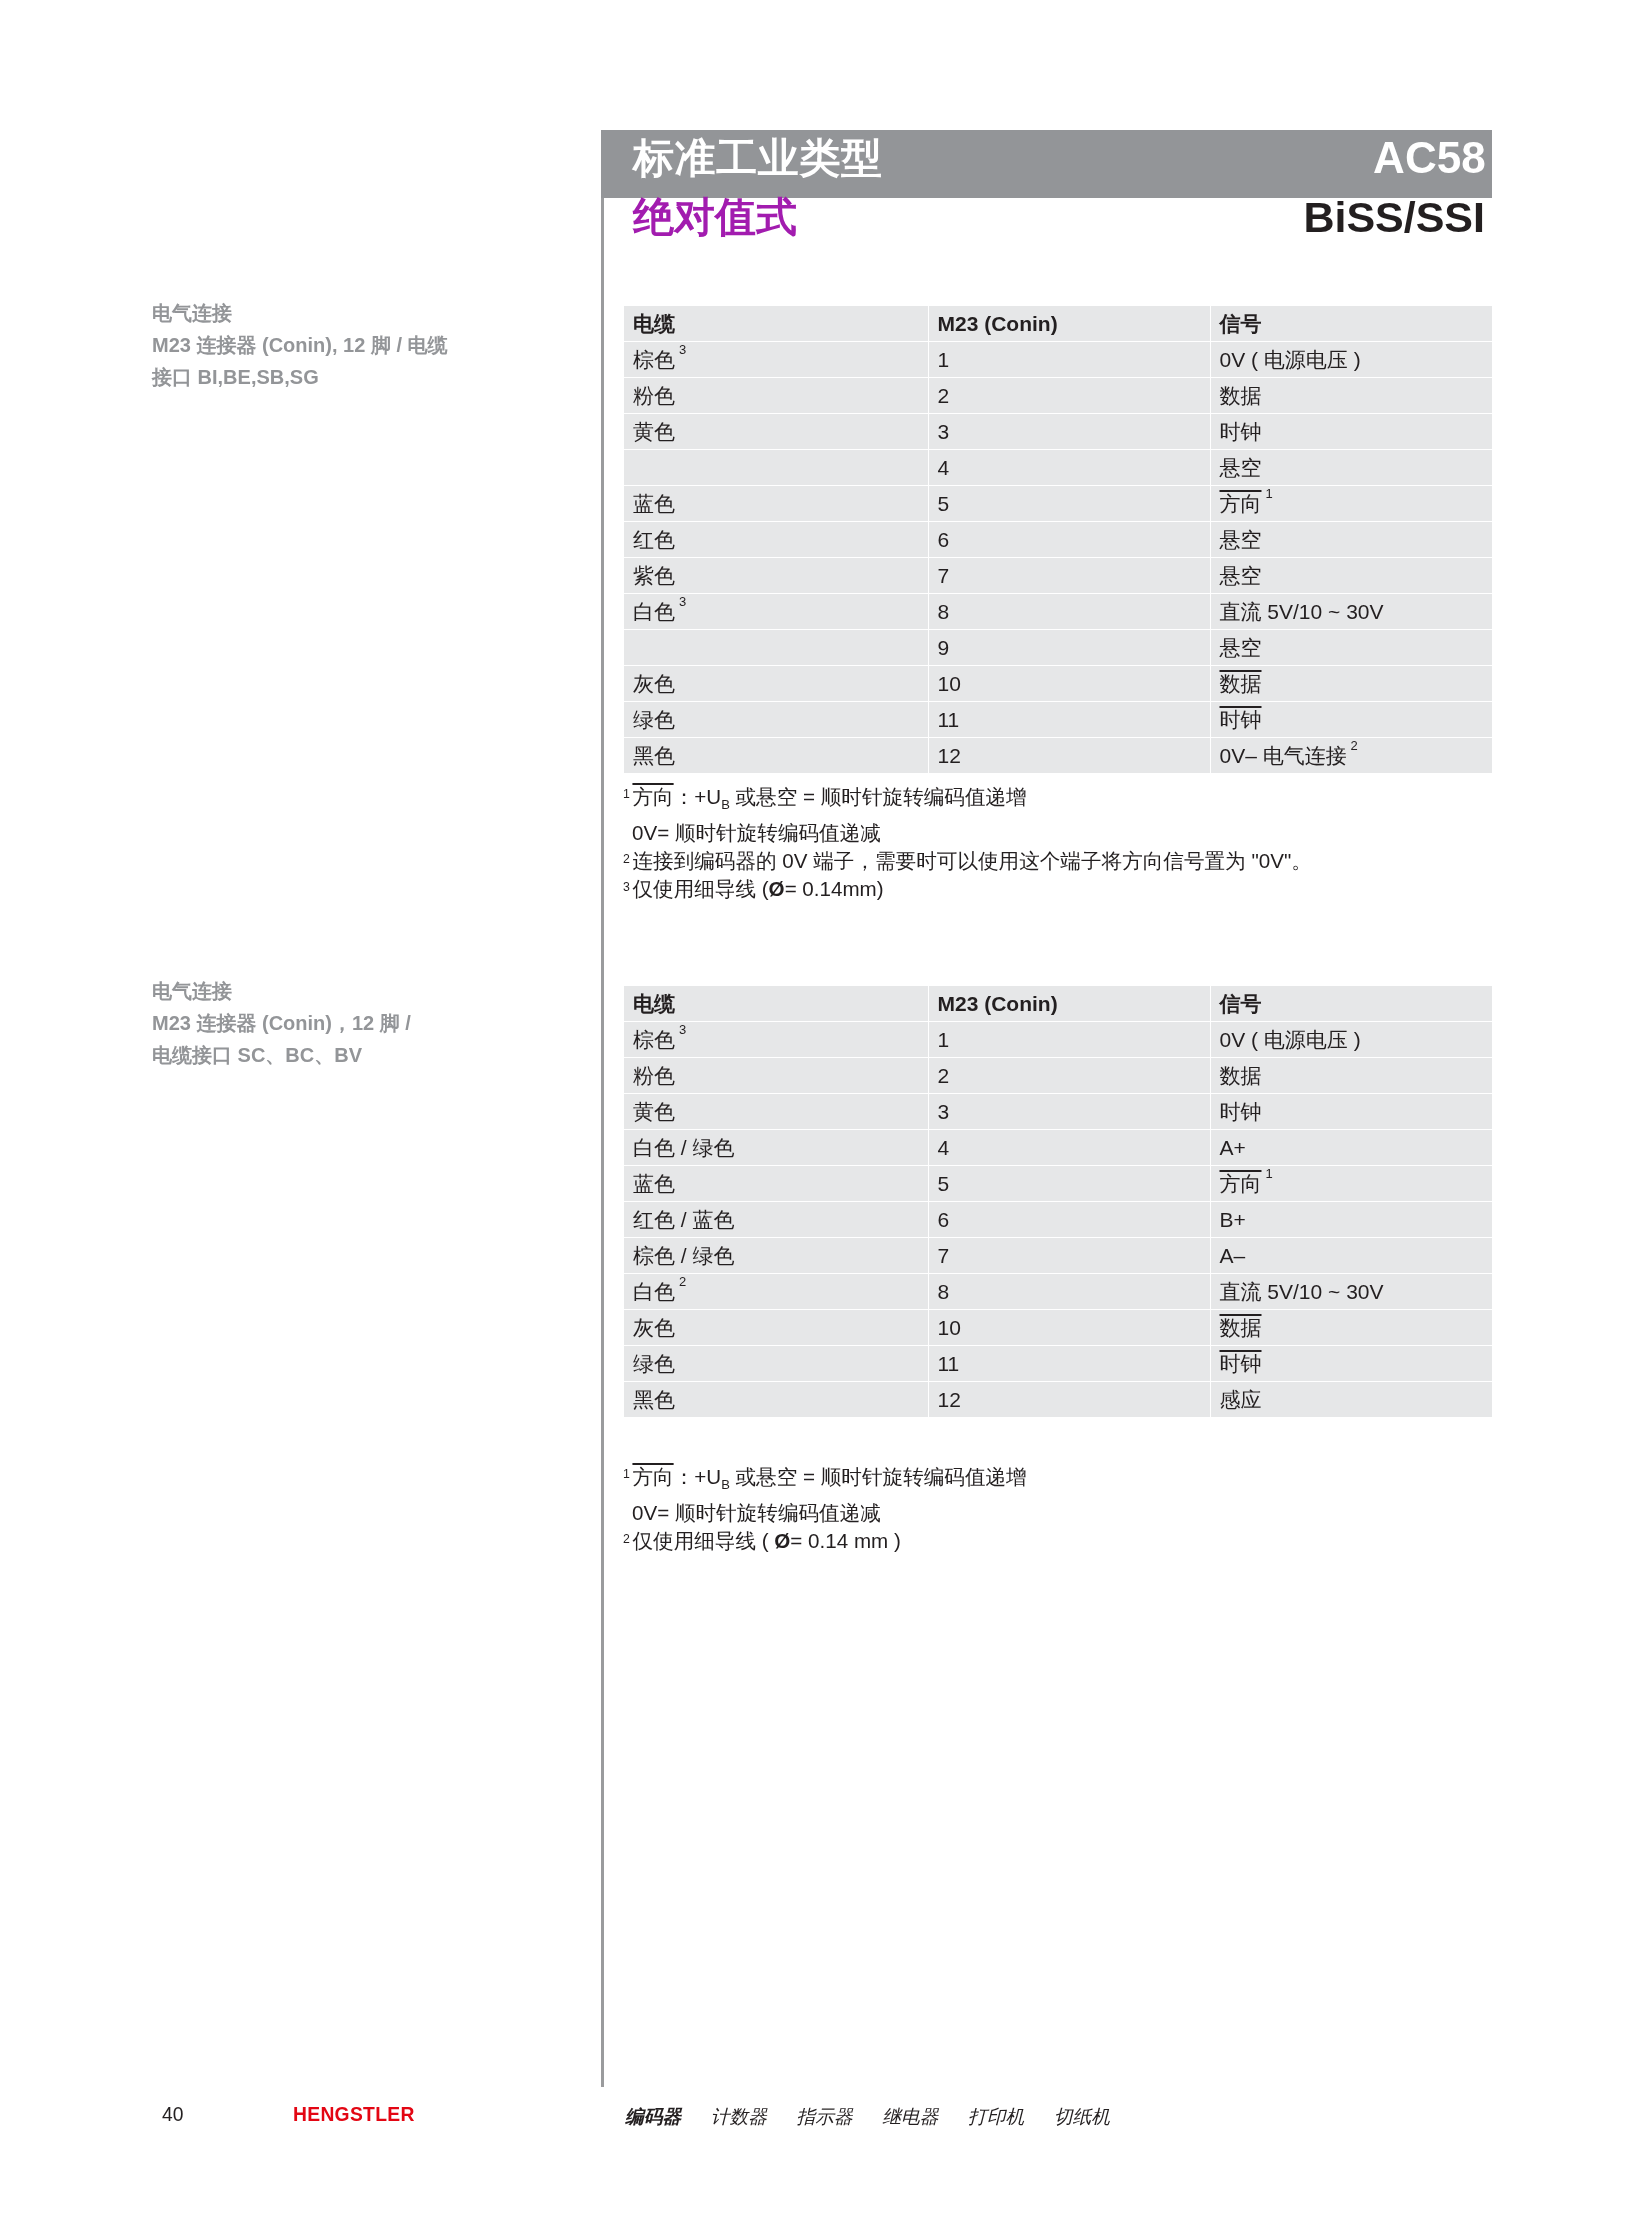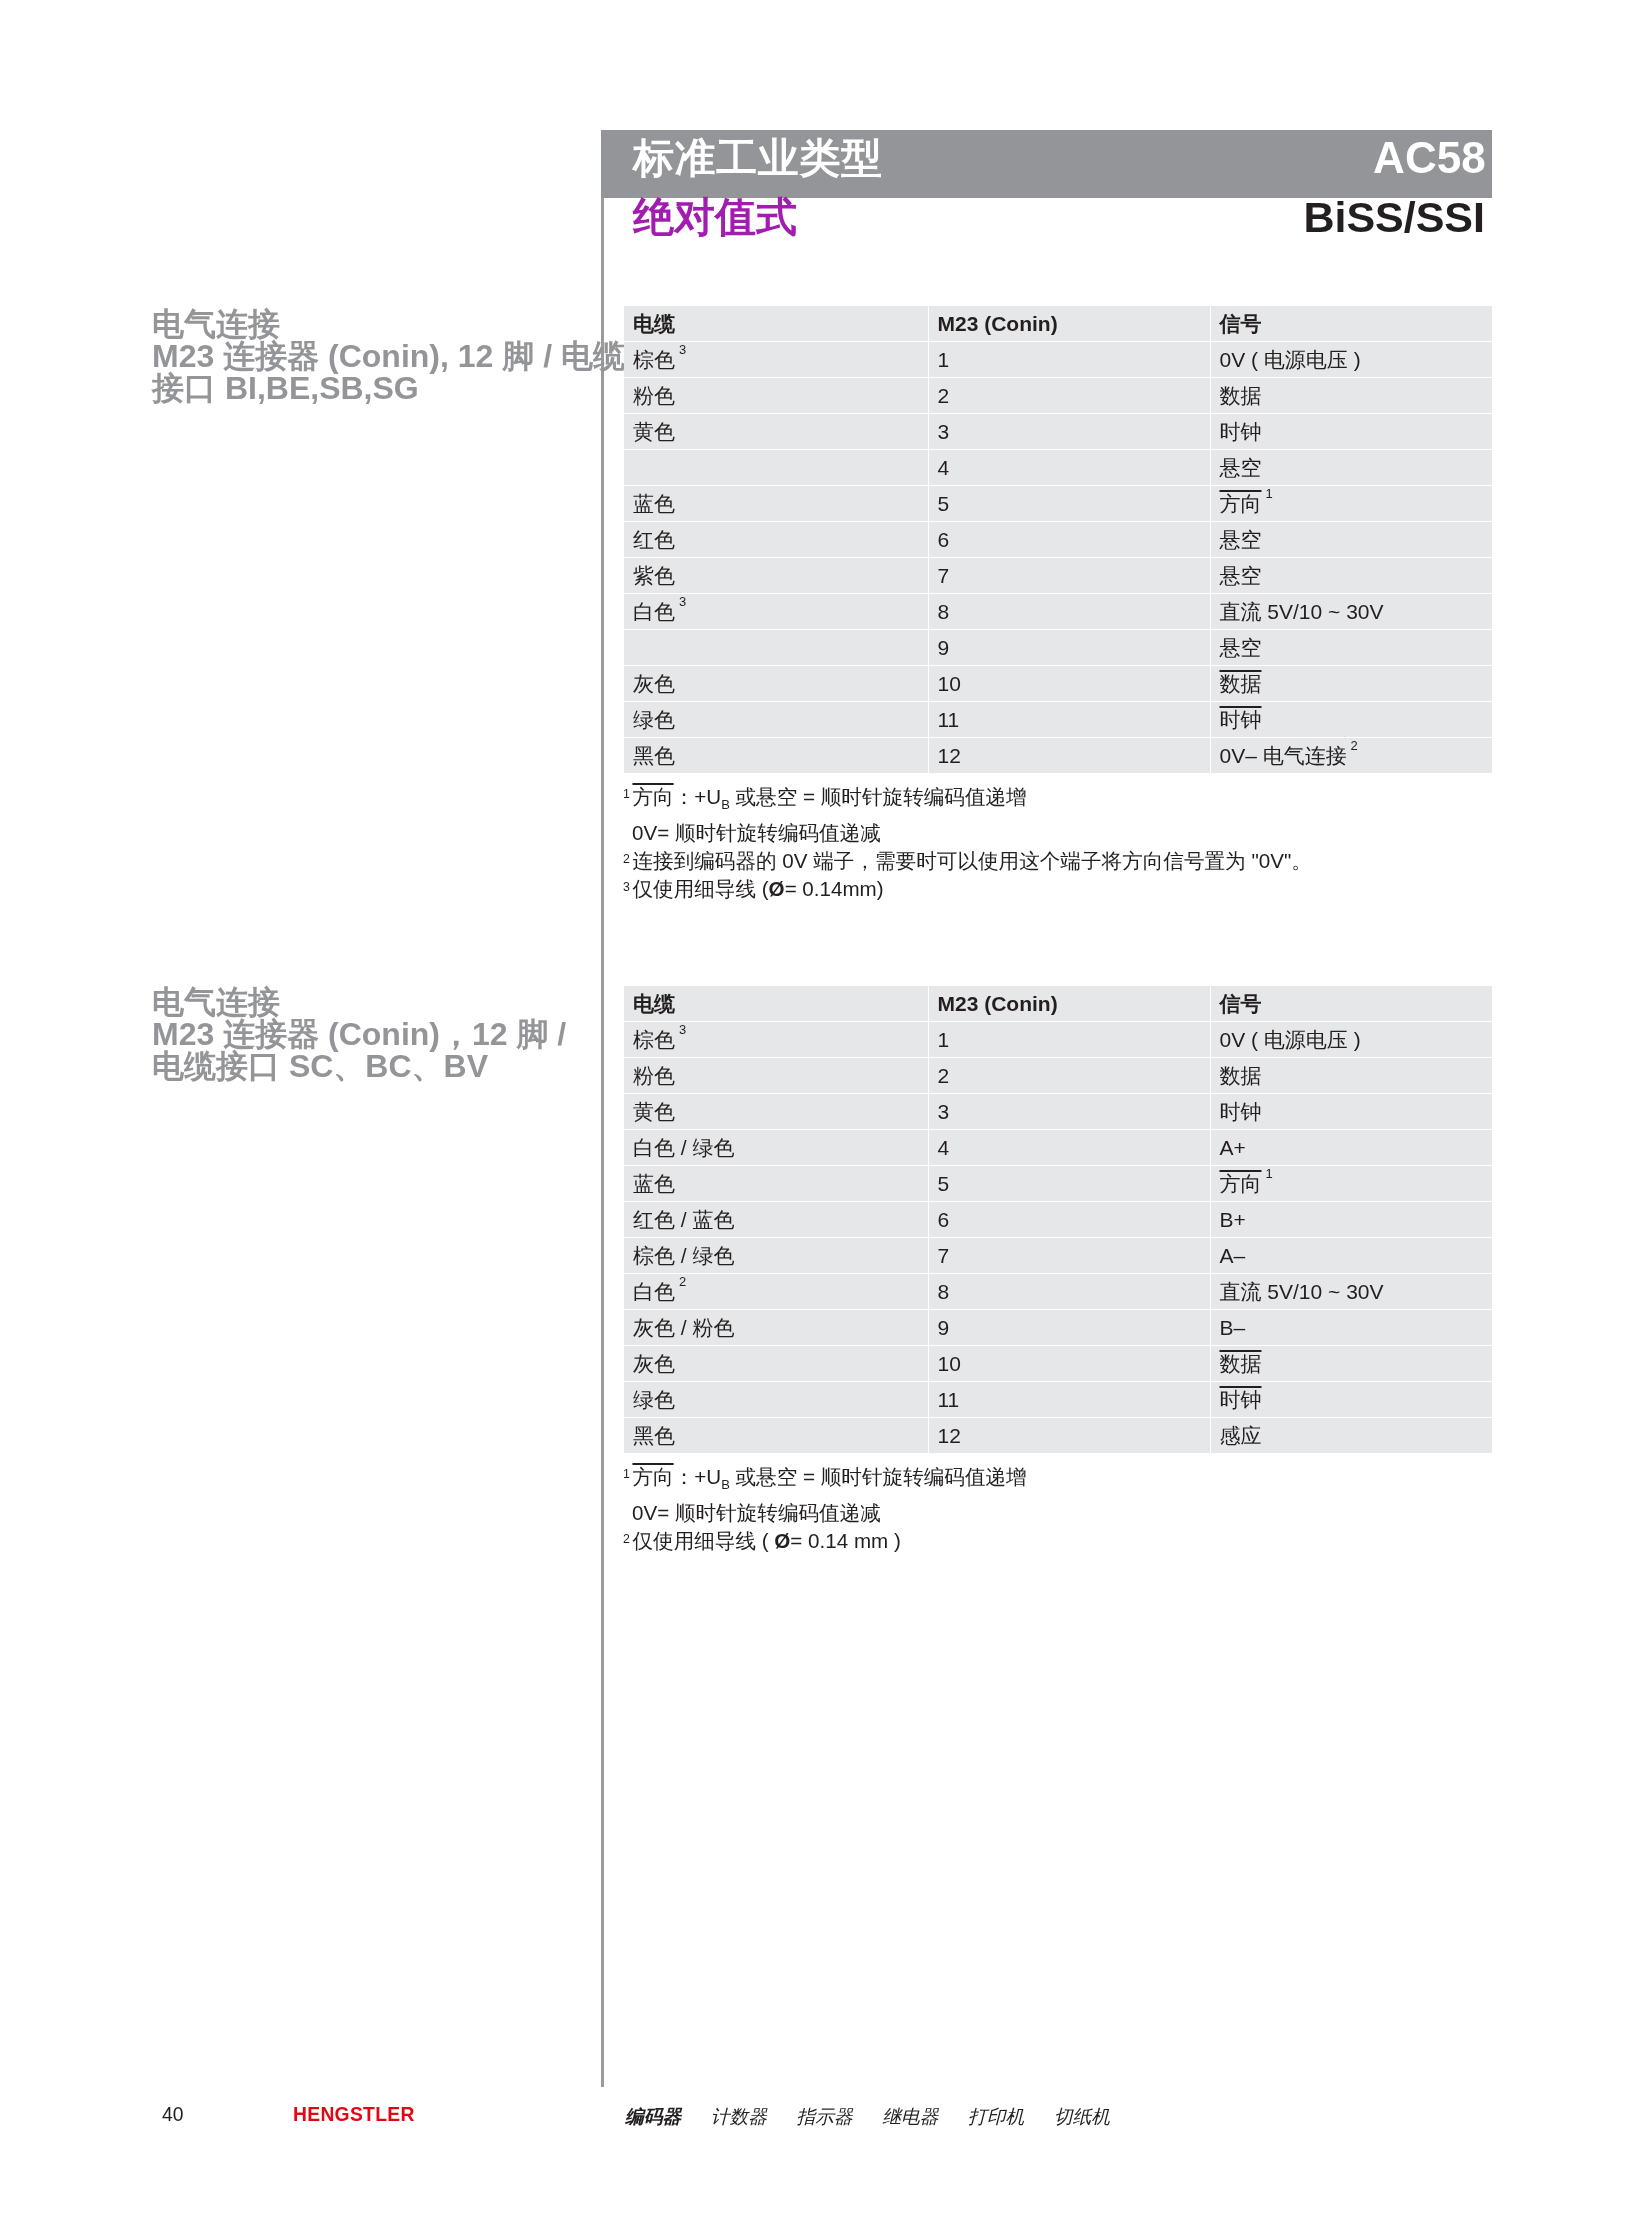"电气连接" .side-label { font-size: 32px -> 20px; margin-top: 11px -> none }
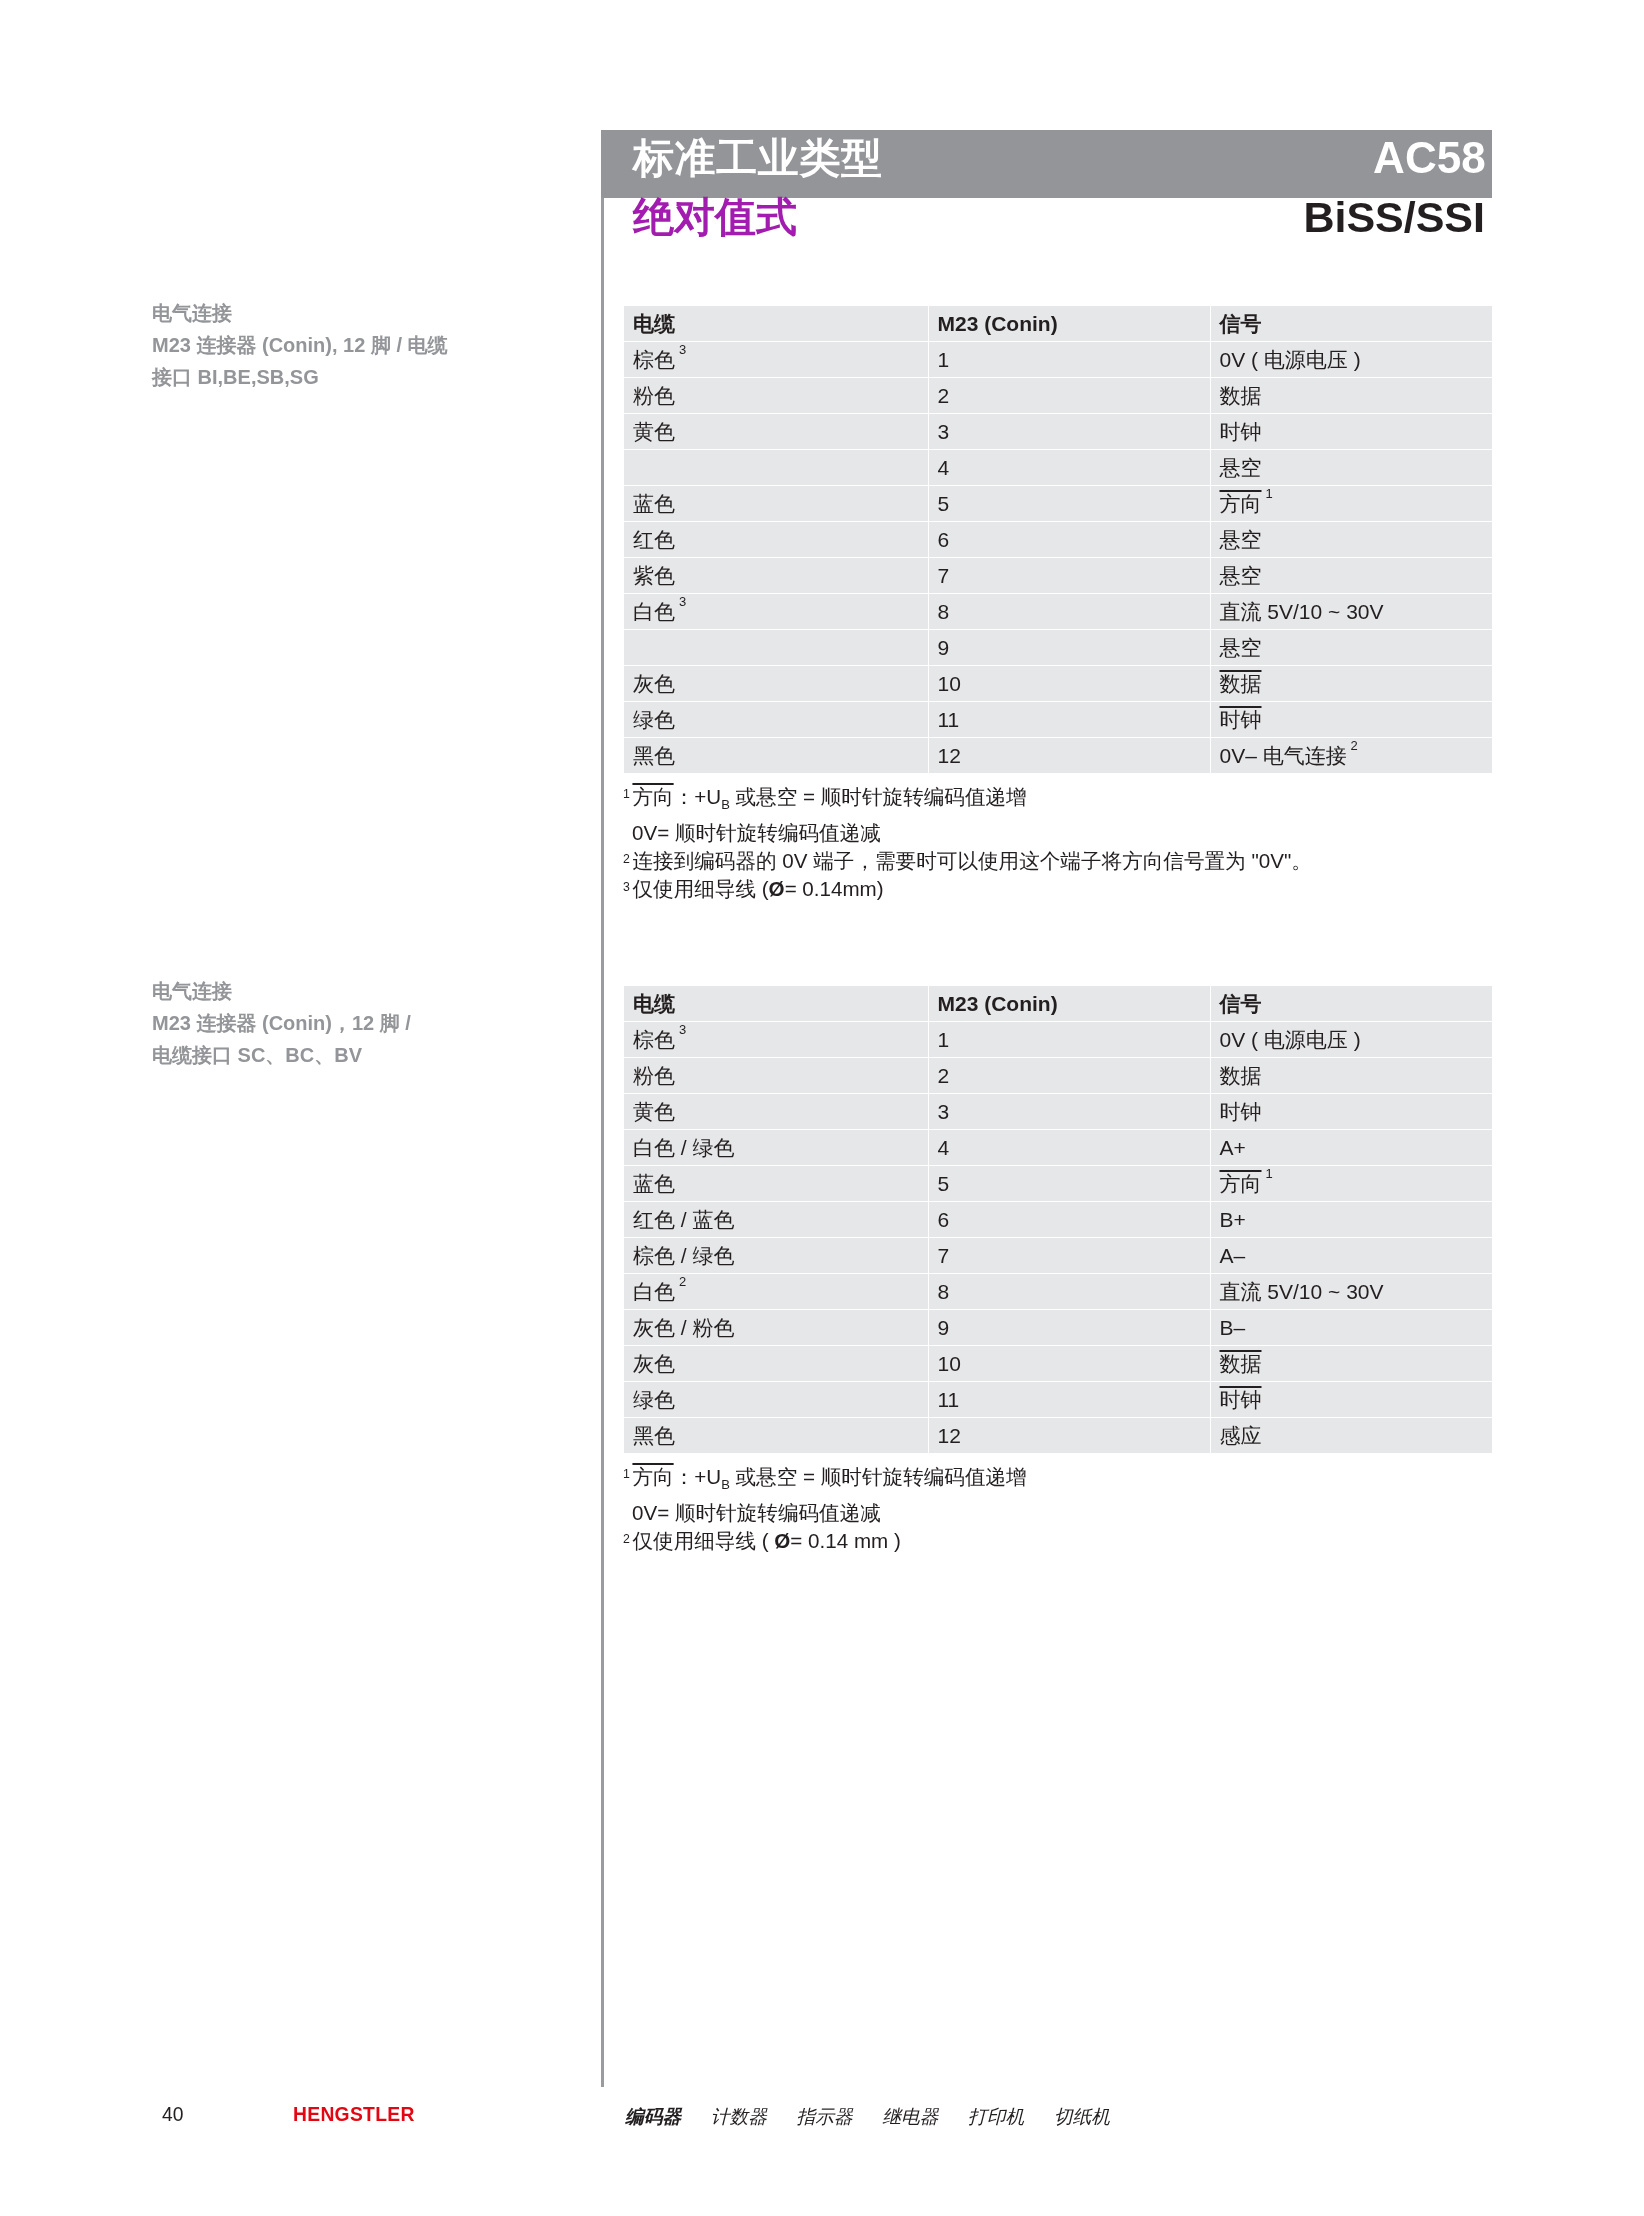"灰色 / 粉色" tr { html: <tr> <td><span>灰色 / 粉色</span></td> <td>9</td> <td><span>B–</span></td> </tr> -> none }
